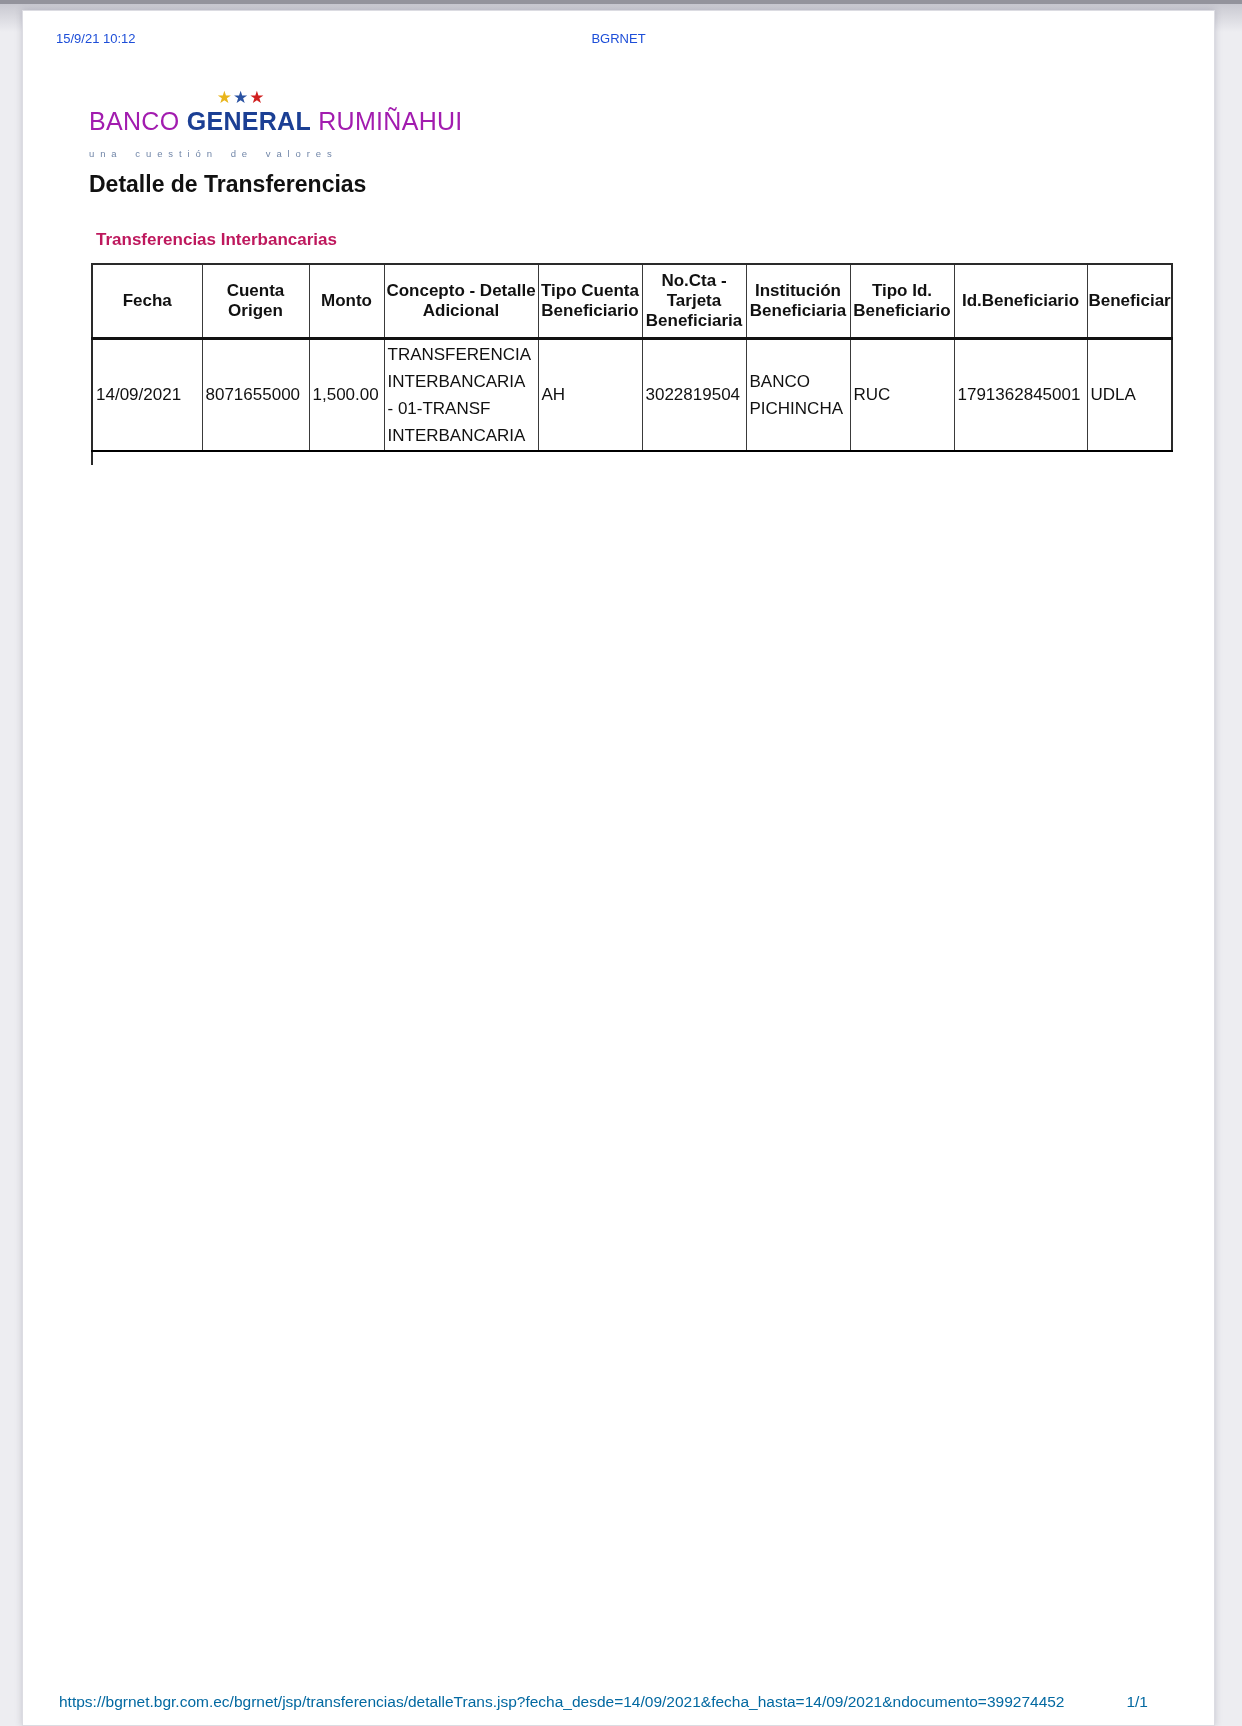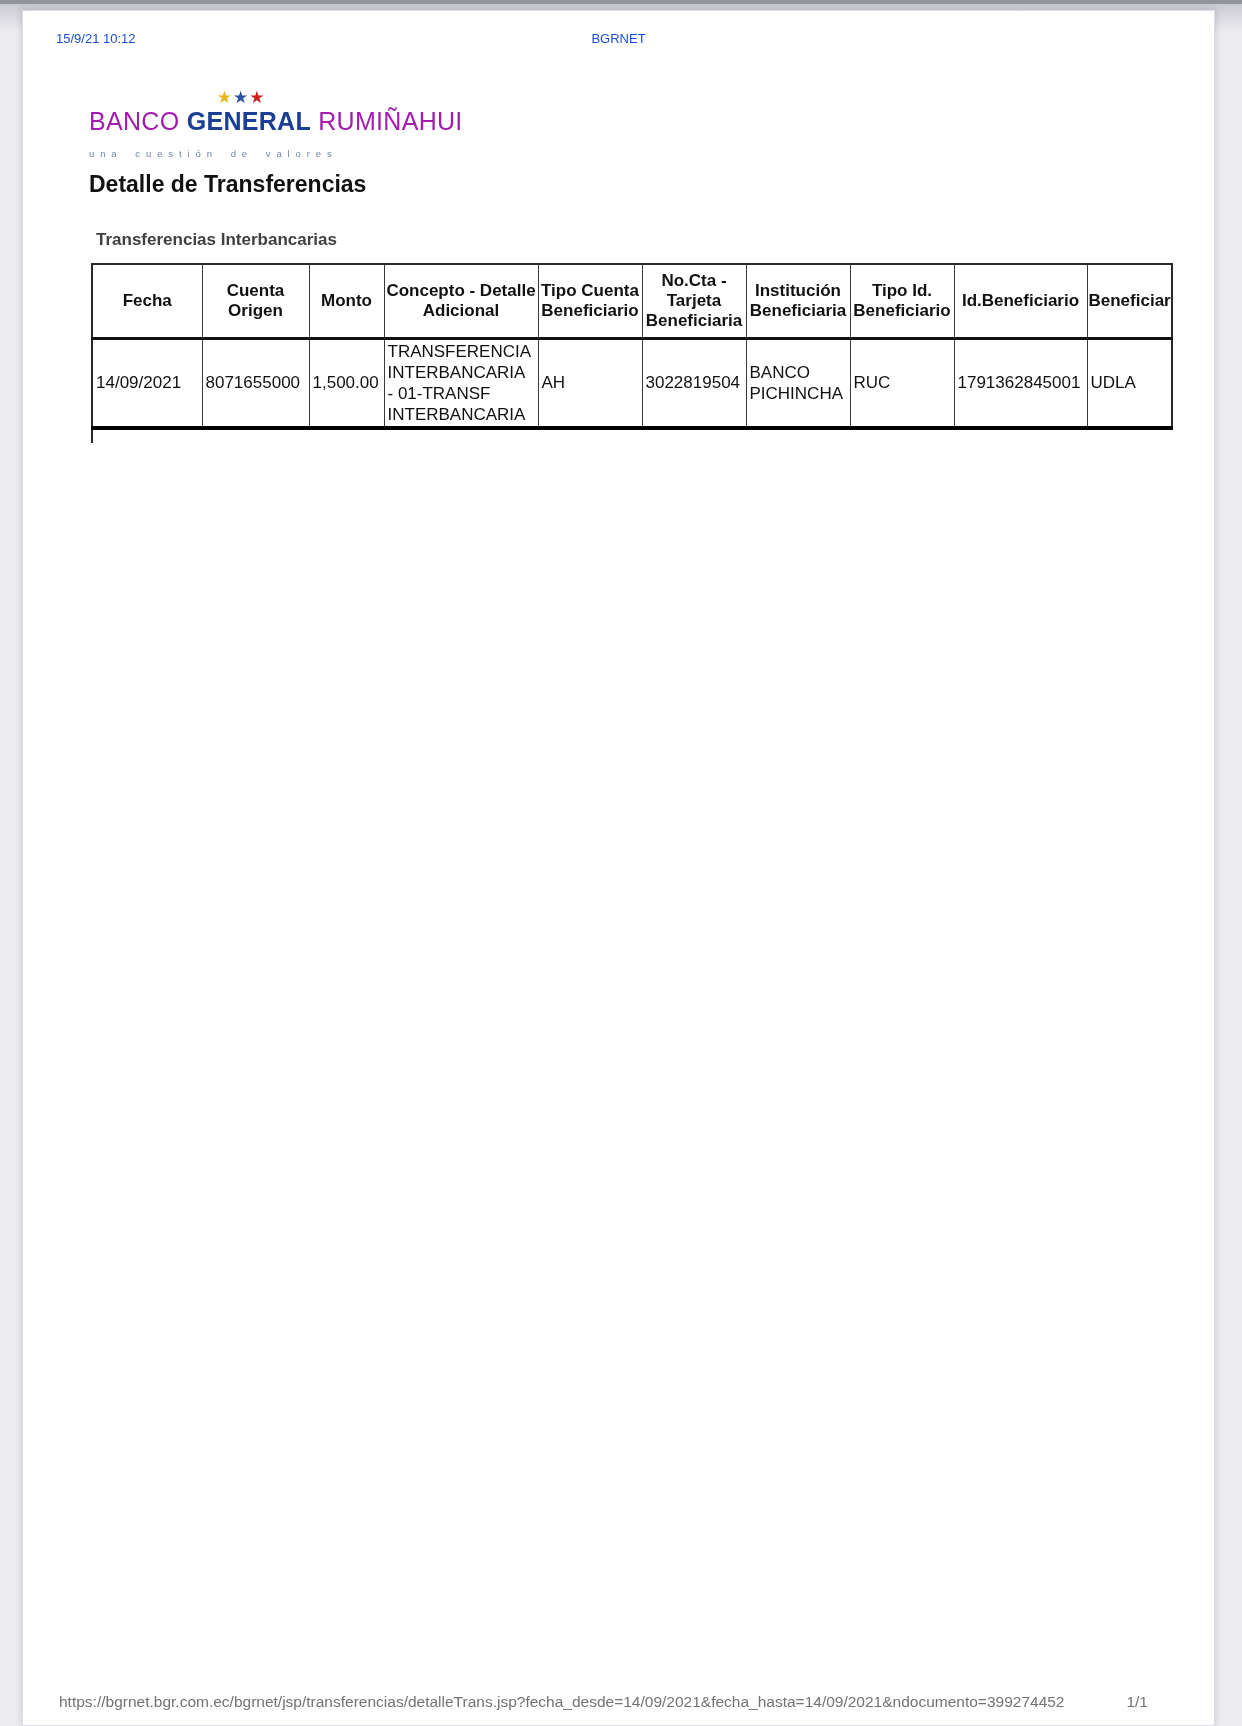"Transferencias Interbancarias" .section-title { color: #404040 -> #be185d }
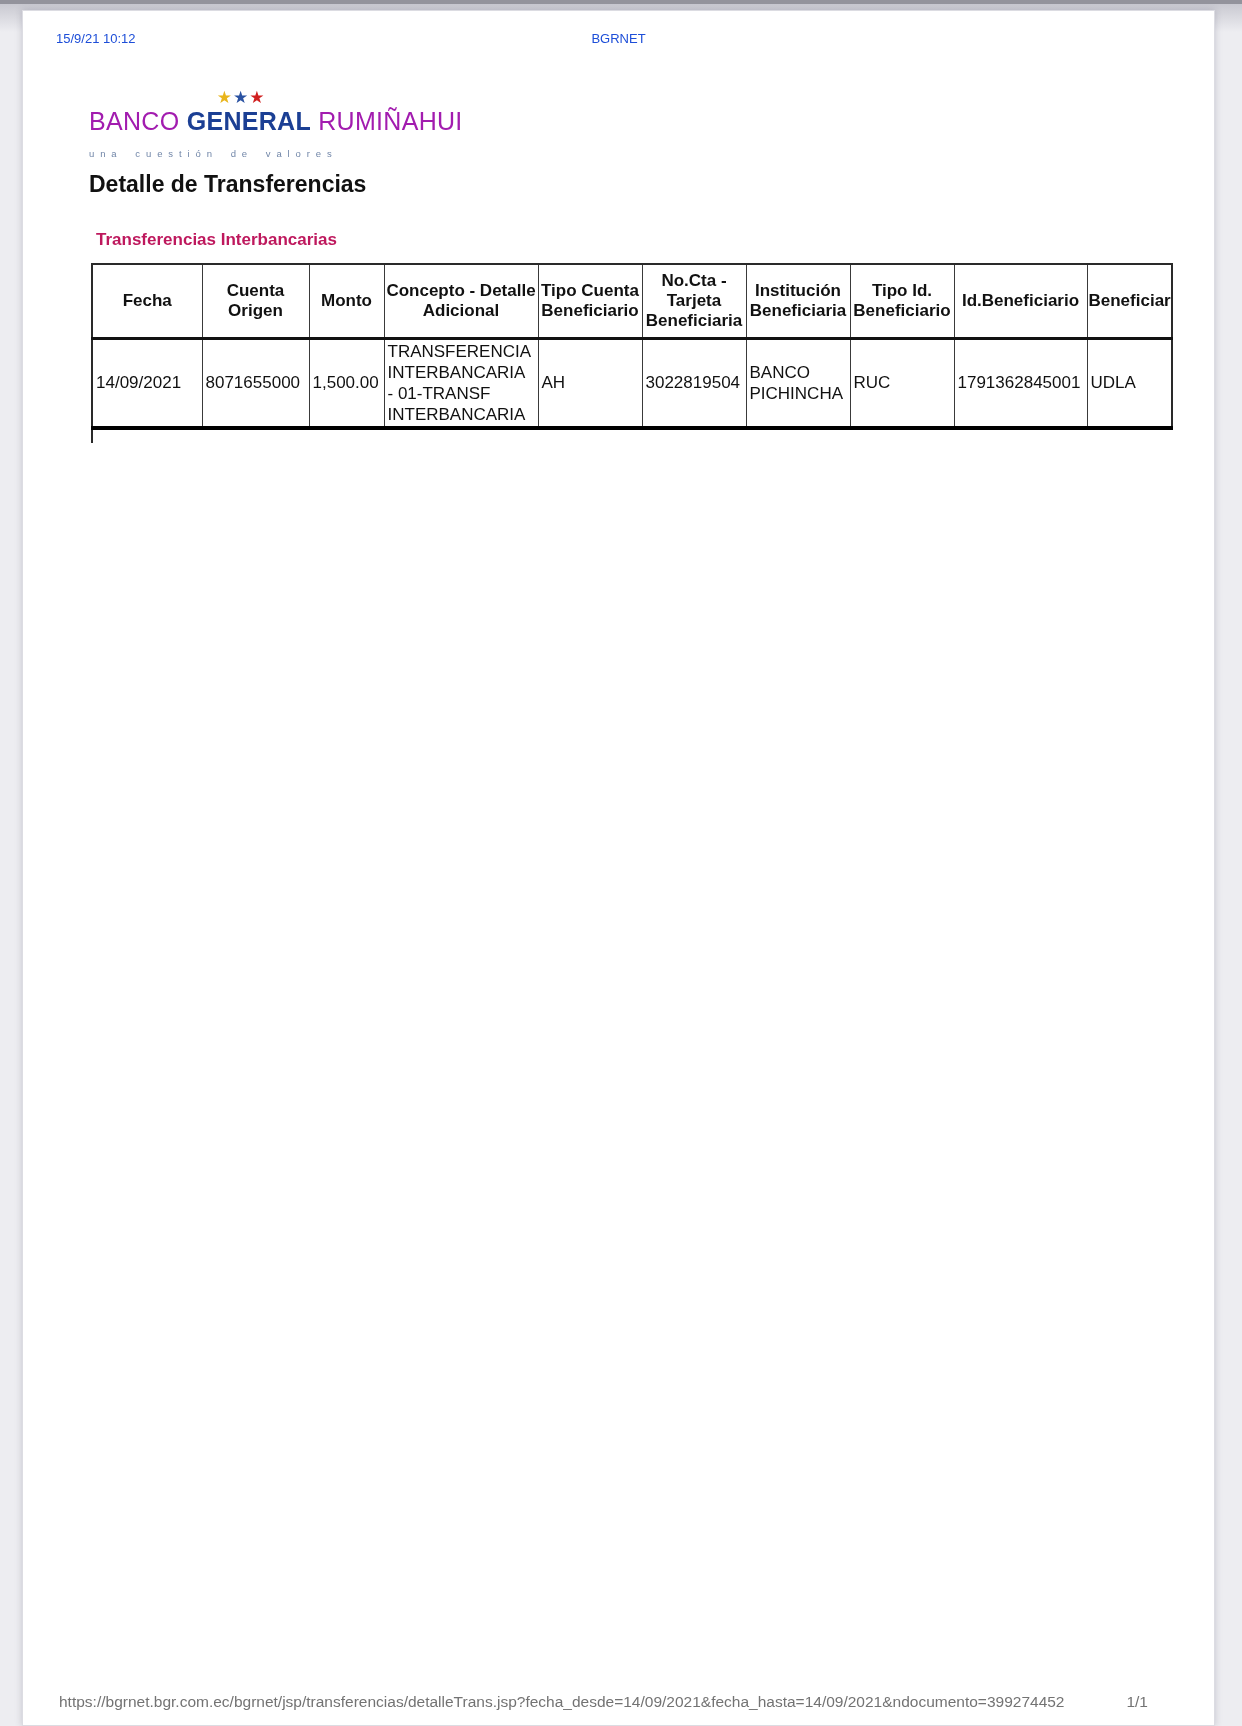"TRANSFERENCIA INTERBANCARIA - 01-TRANSF" table.transfers tbody td { border-bottom: 4px solid #000000 -> 2px solid #000000; line-height: 21px -> 27px }
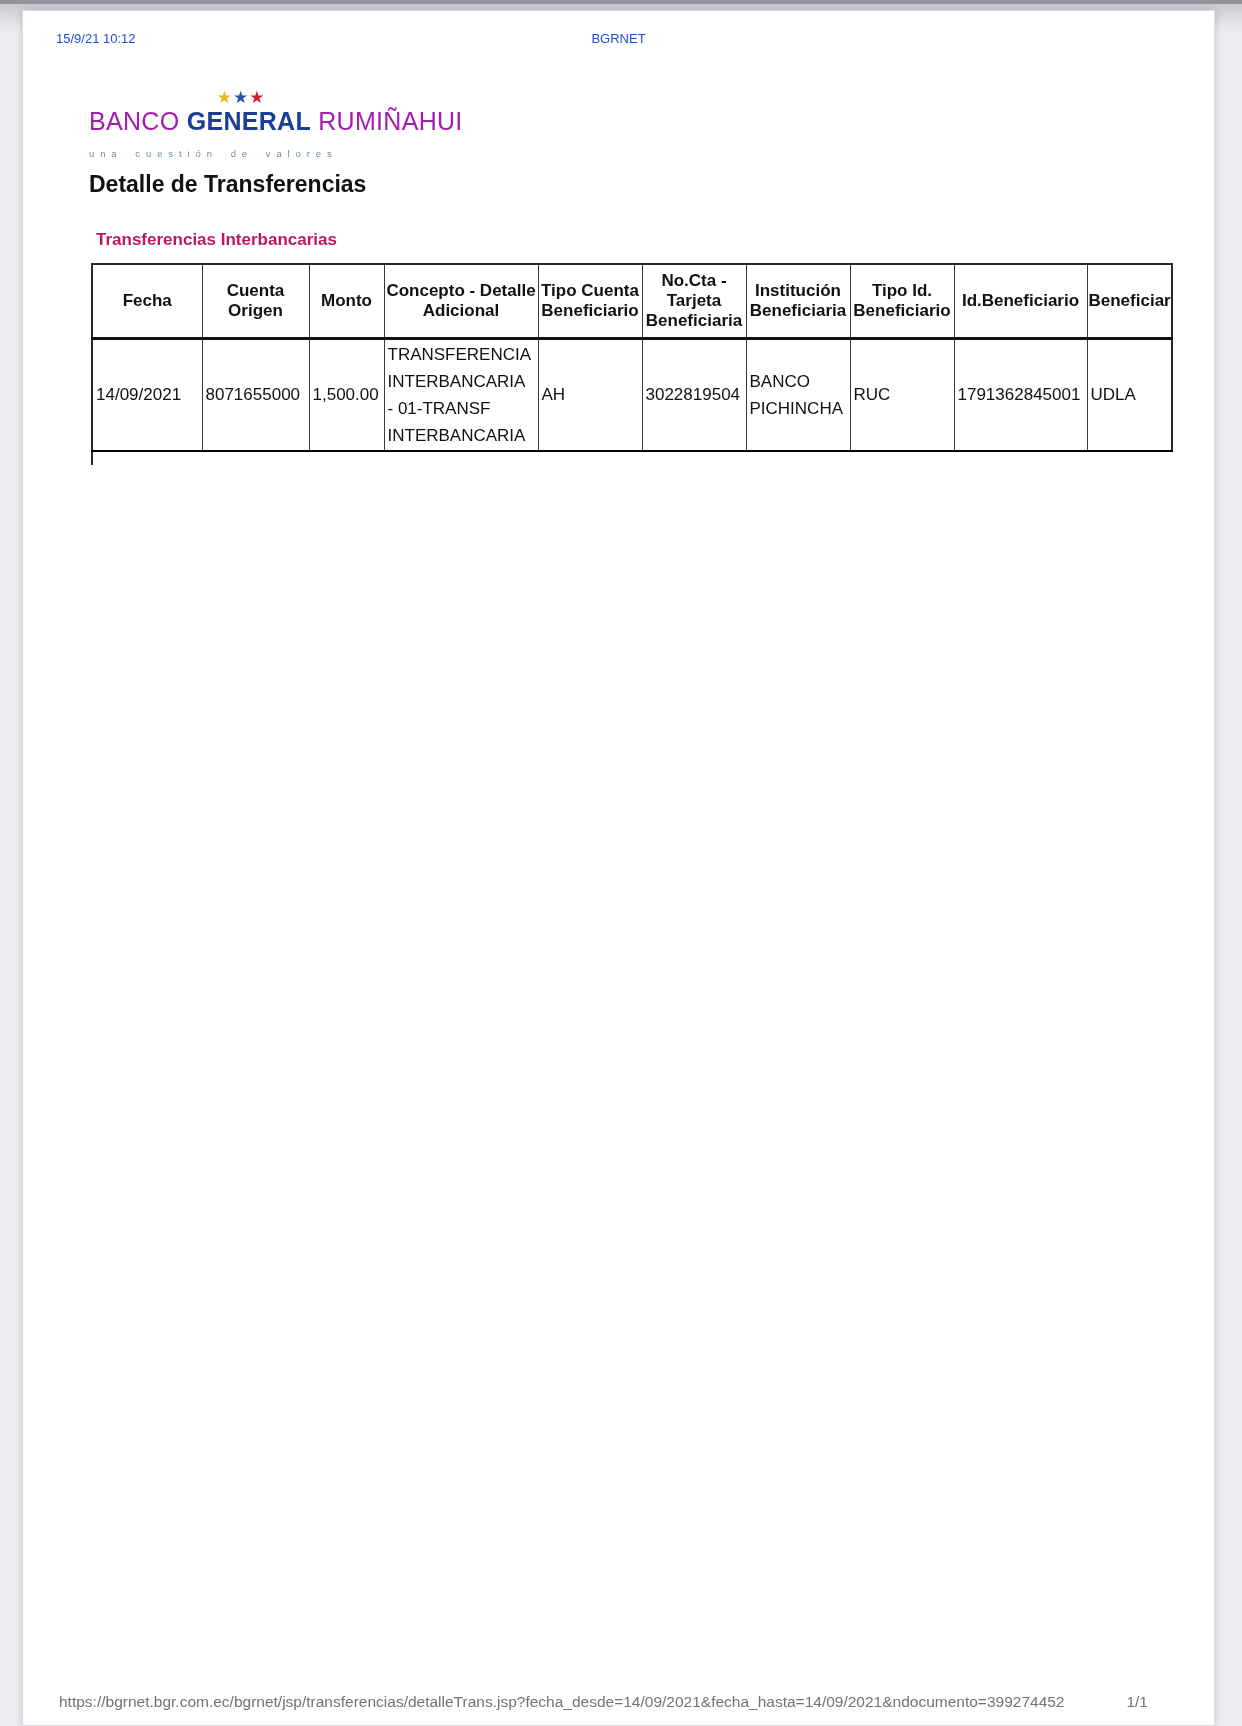"https://bgrnet.bgr.com.ec/bgrnet/jsp/tra" .footer { color: #737373 -> #0369a1 }
